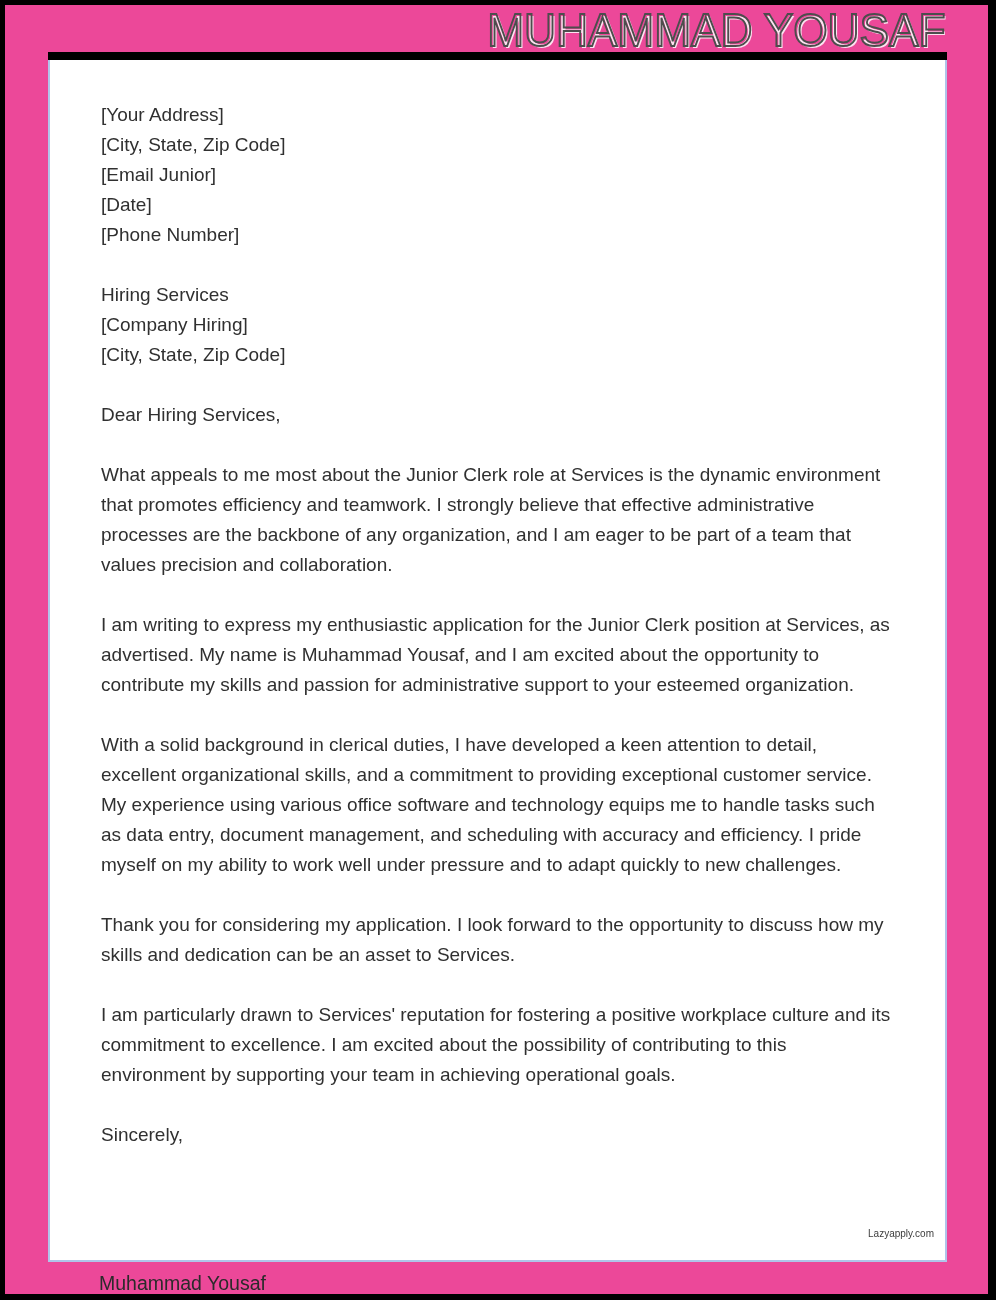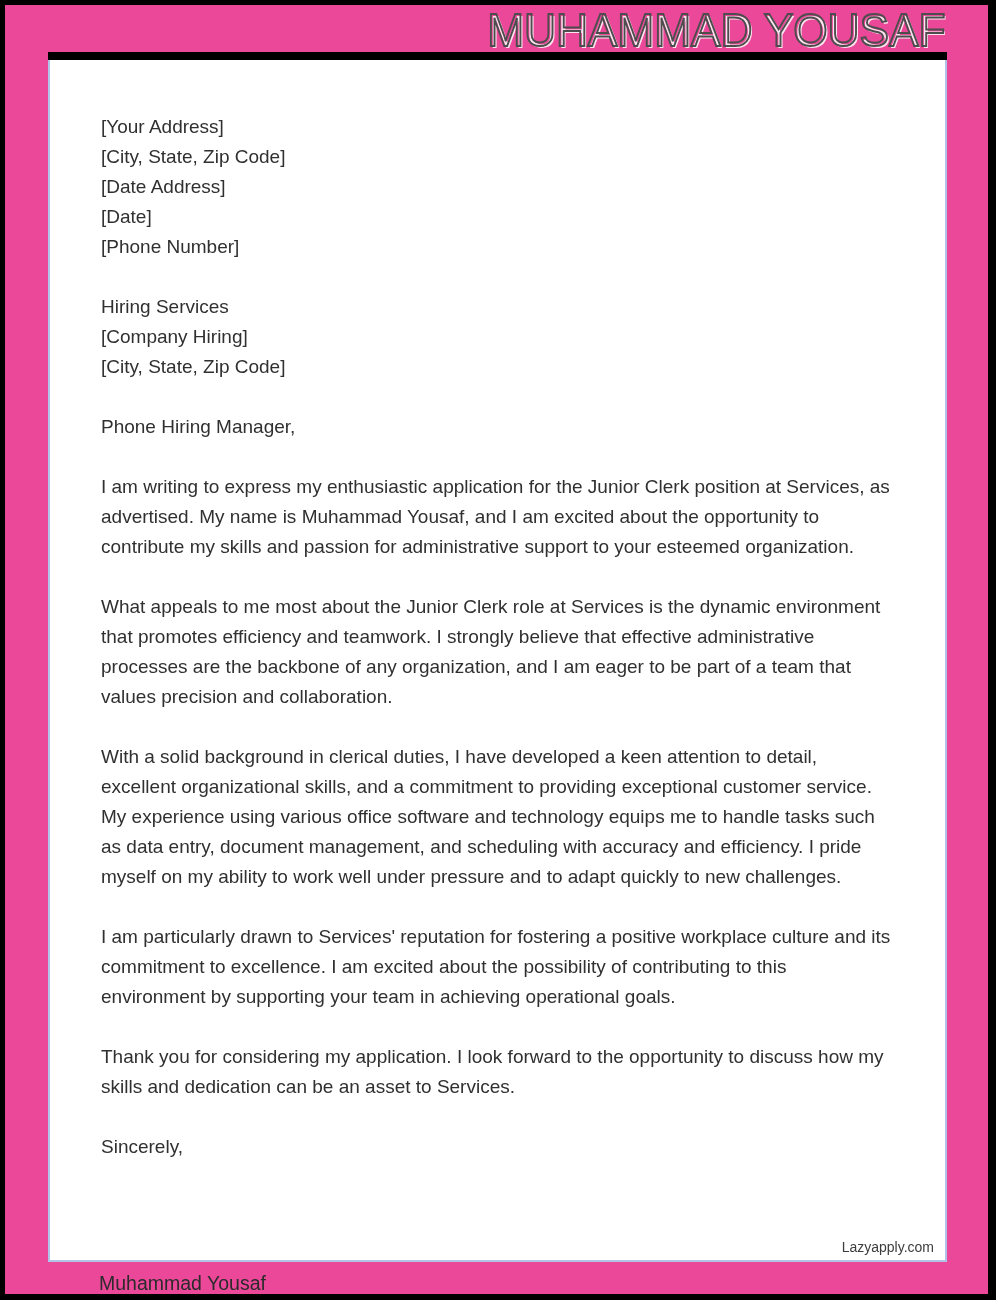"[Your Address]" .letter-content { padding: 52px 50px 0 51px -> 40px 50px 0 51px }
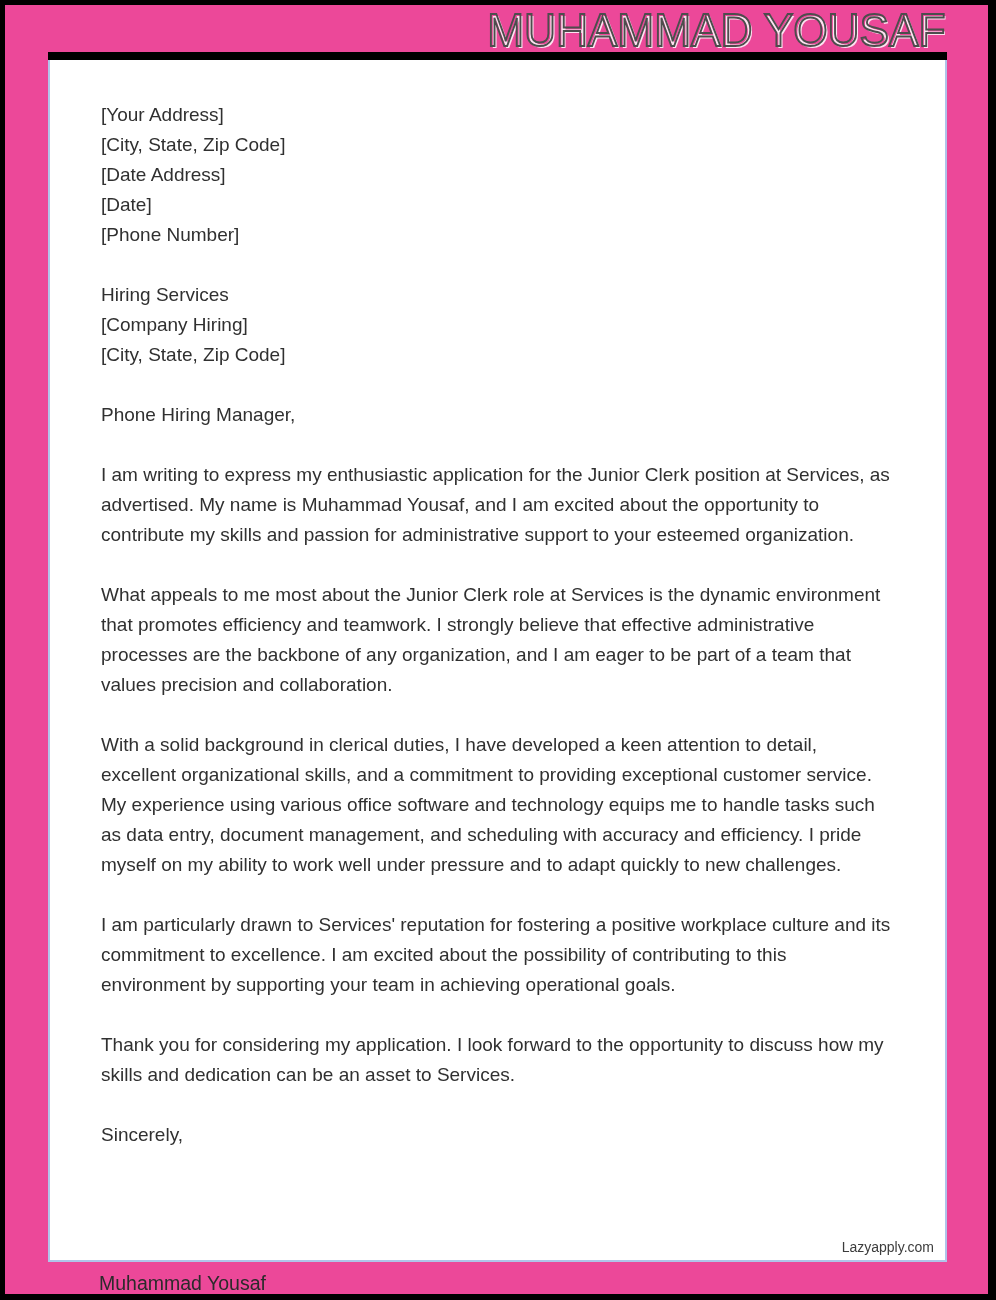"[Date Address]" div.line { text: Date Address -> Email Junior }
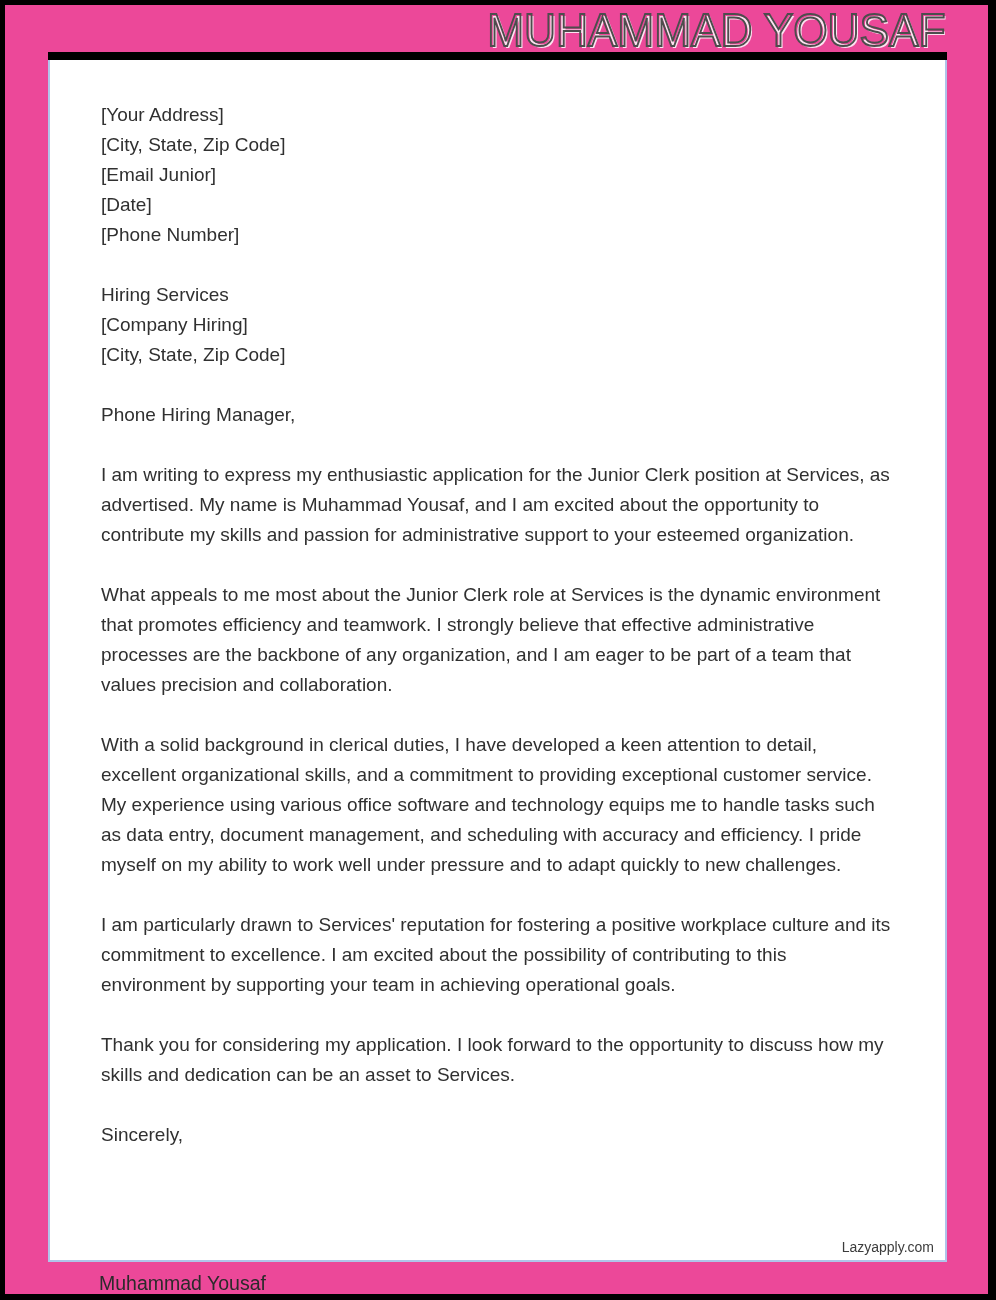"Phone Hiring Manager," div.block { text: Phone Hiring Manager -> Dear Hiring Services }
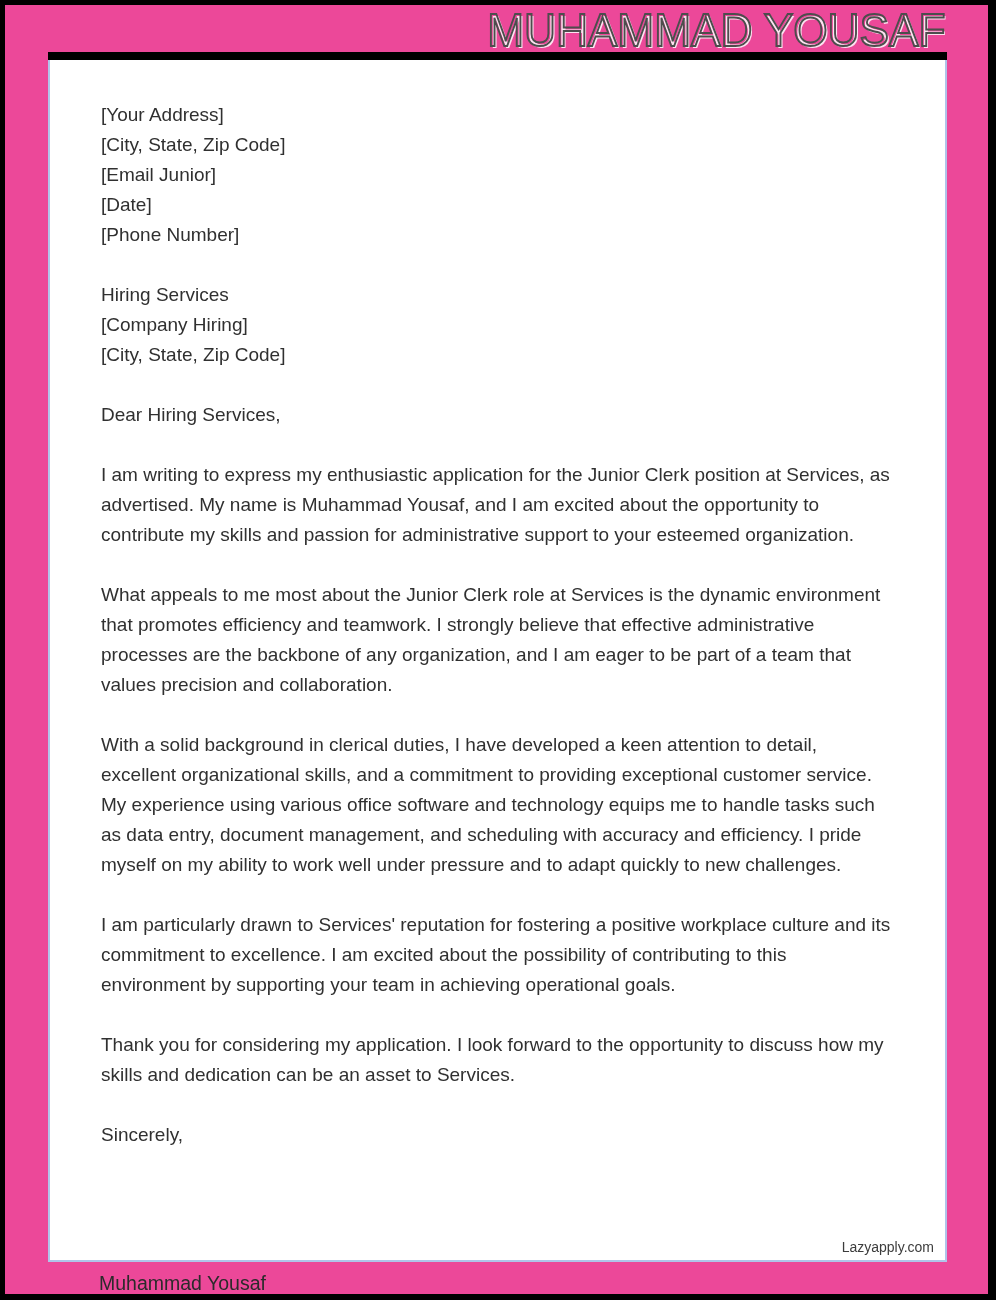"I am writing to express" p.para { order: before "What appeals to me most" -> after "What appeals to me most" }
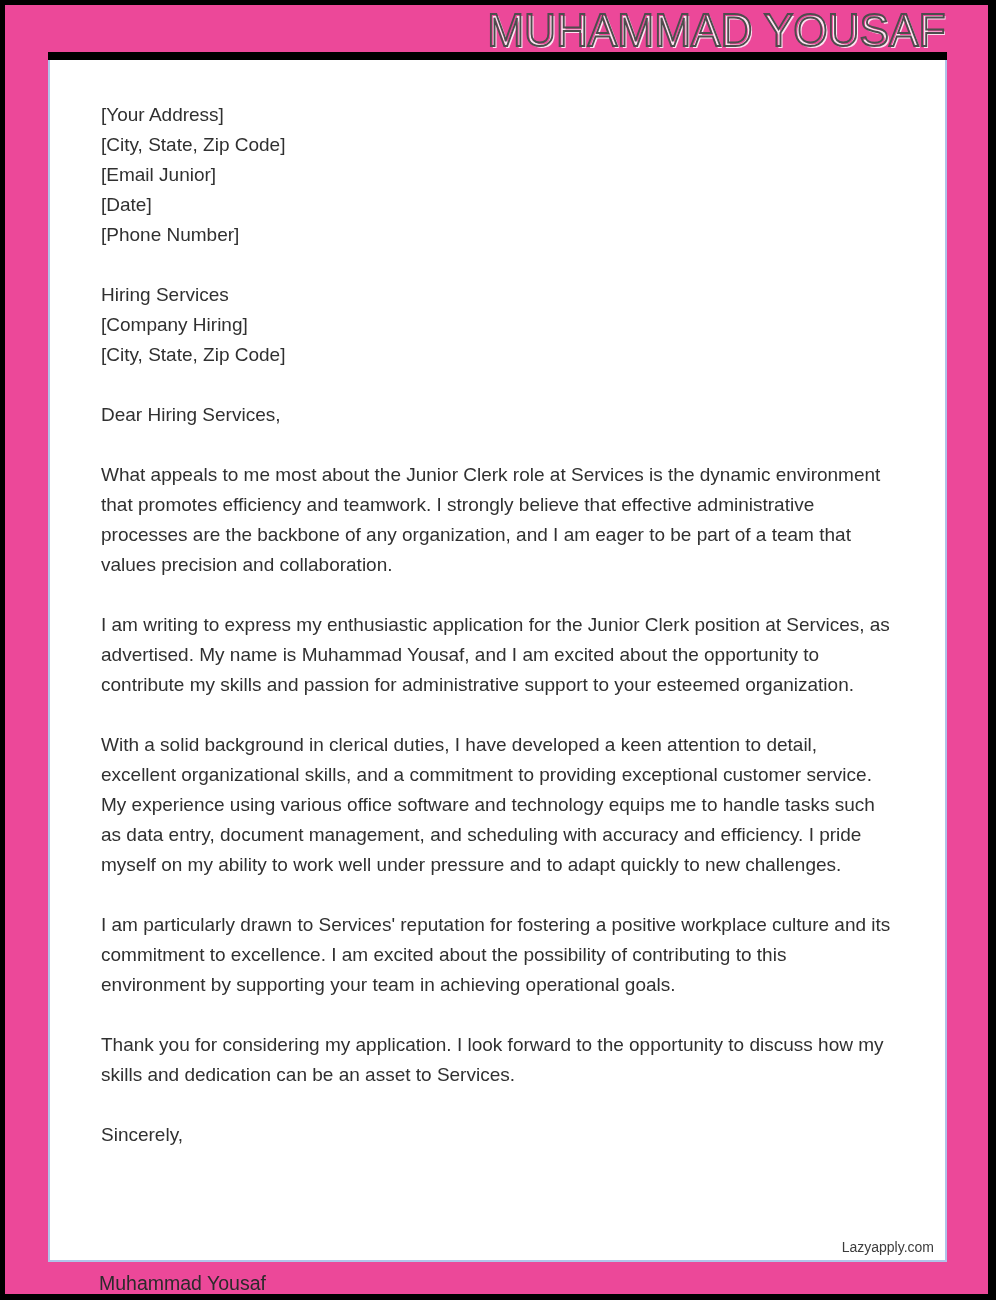"I am particularly drawn to" p.para { order: before "Thank you for considering my" -> after "Thank you for considering my" }
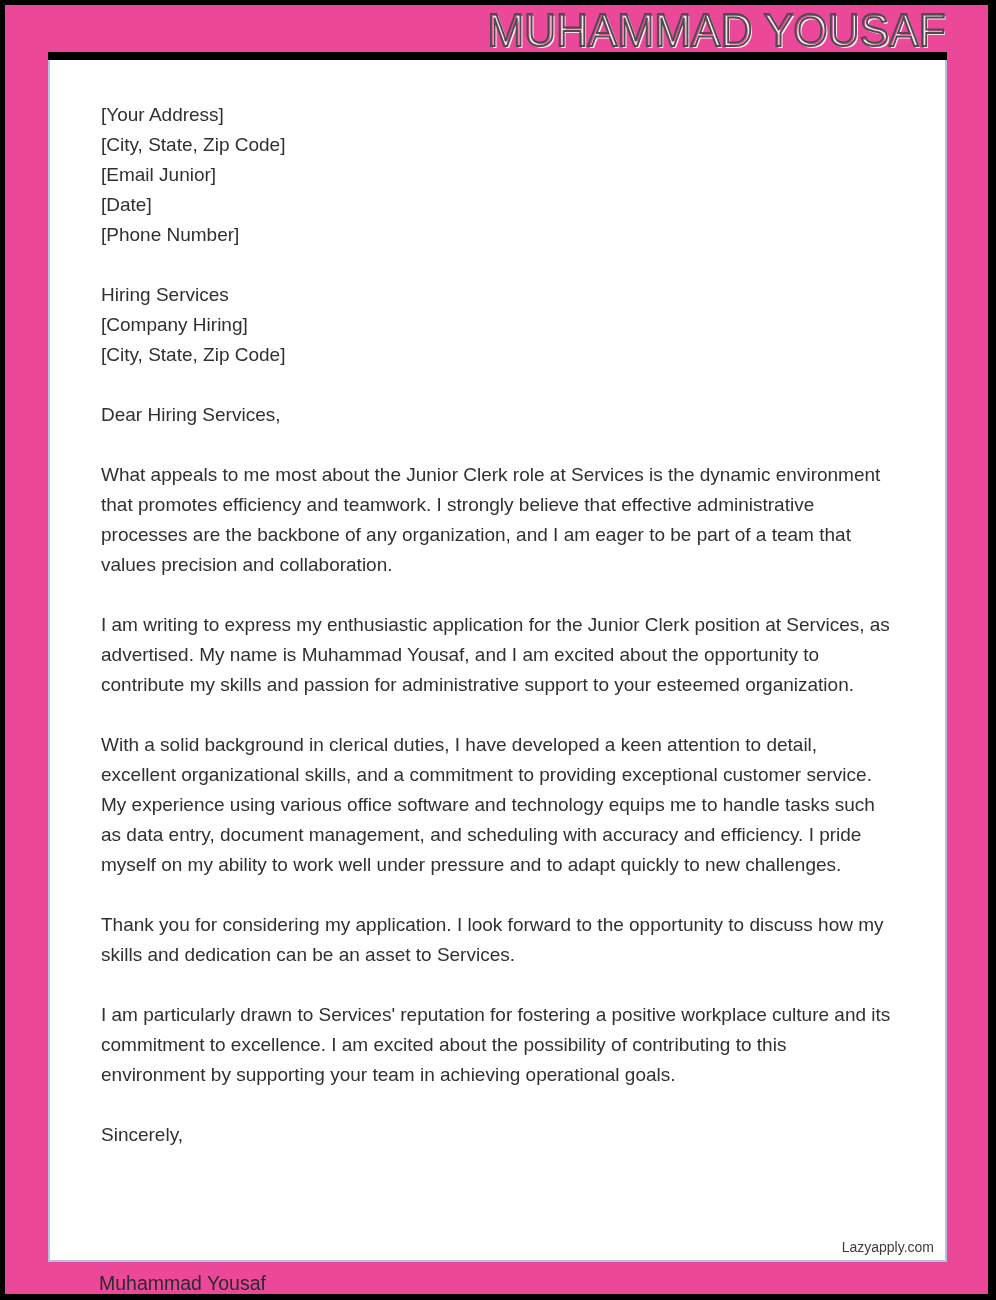"Lazyapply.com" .watermark { bottom: 5px -> 18px; font-size: 14px -> 10px }
